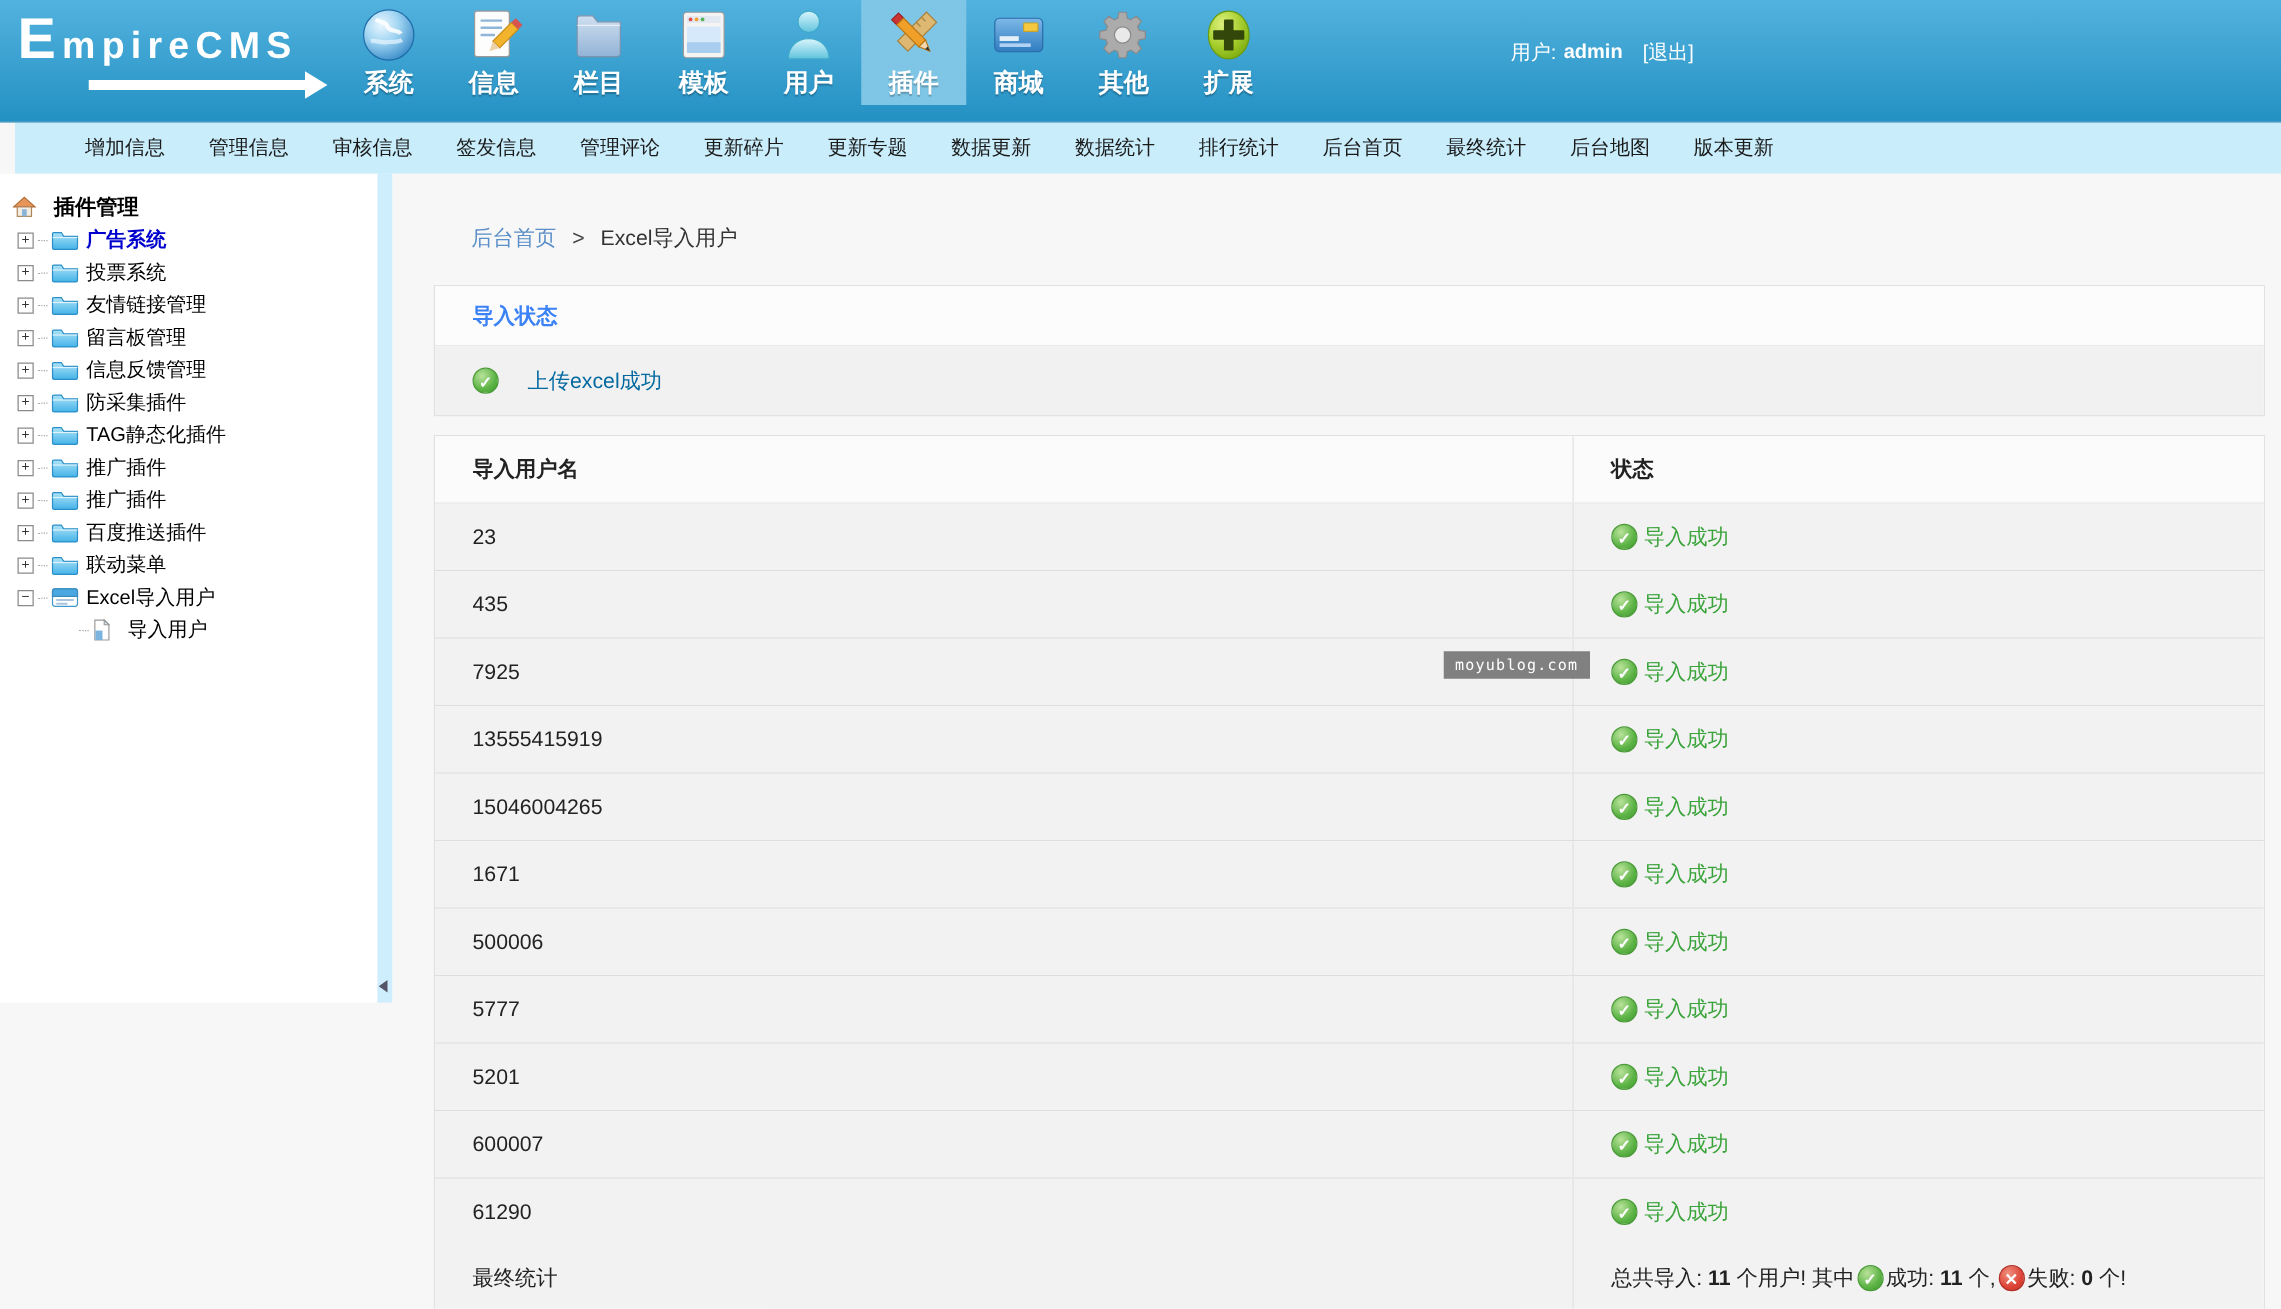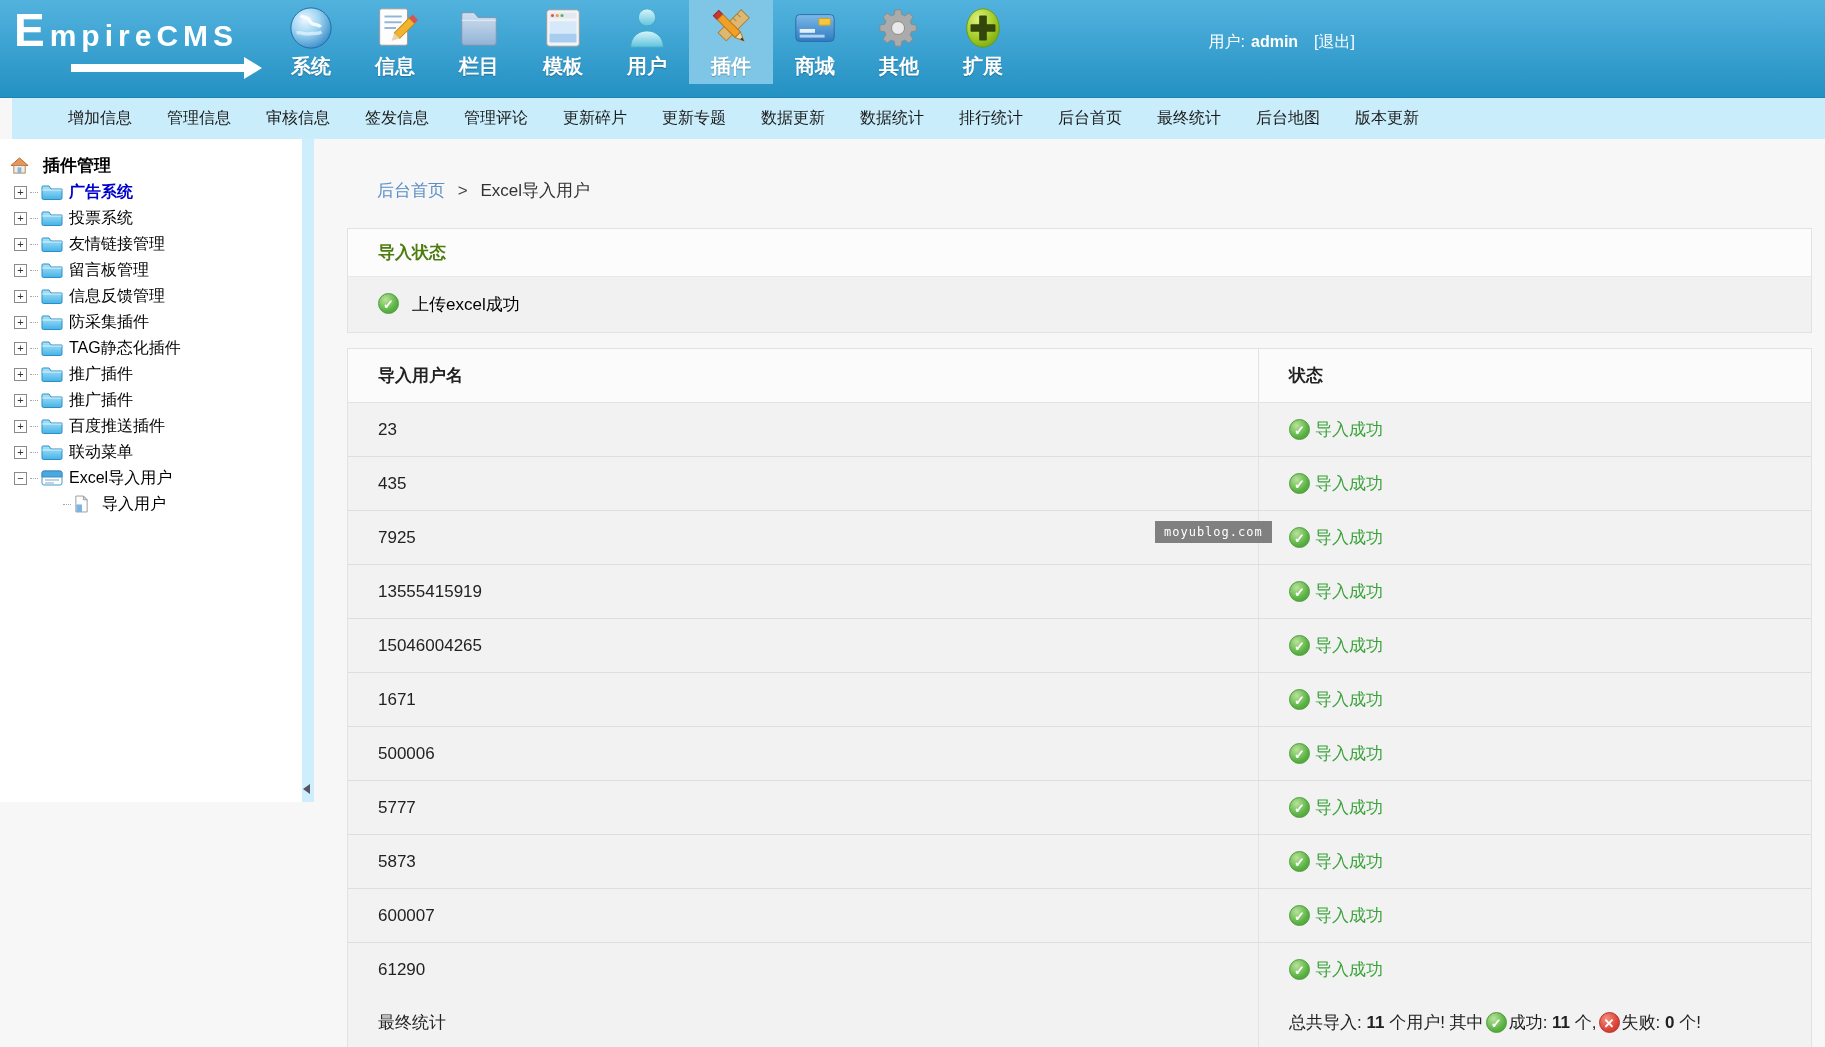"导入状态" .panel-header { color: #4d7c0f -> #3b82f6 }
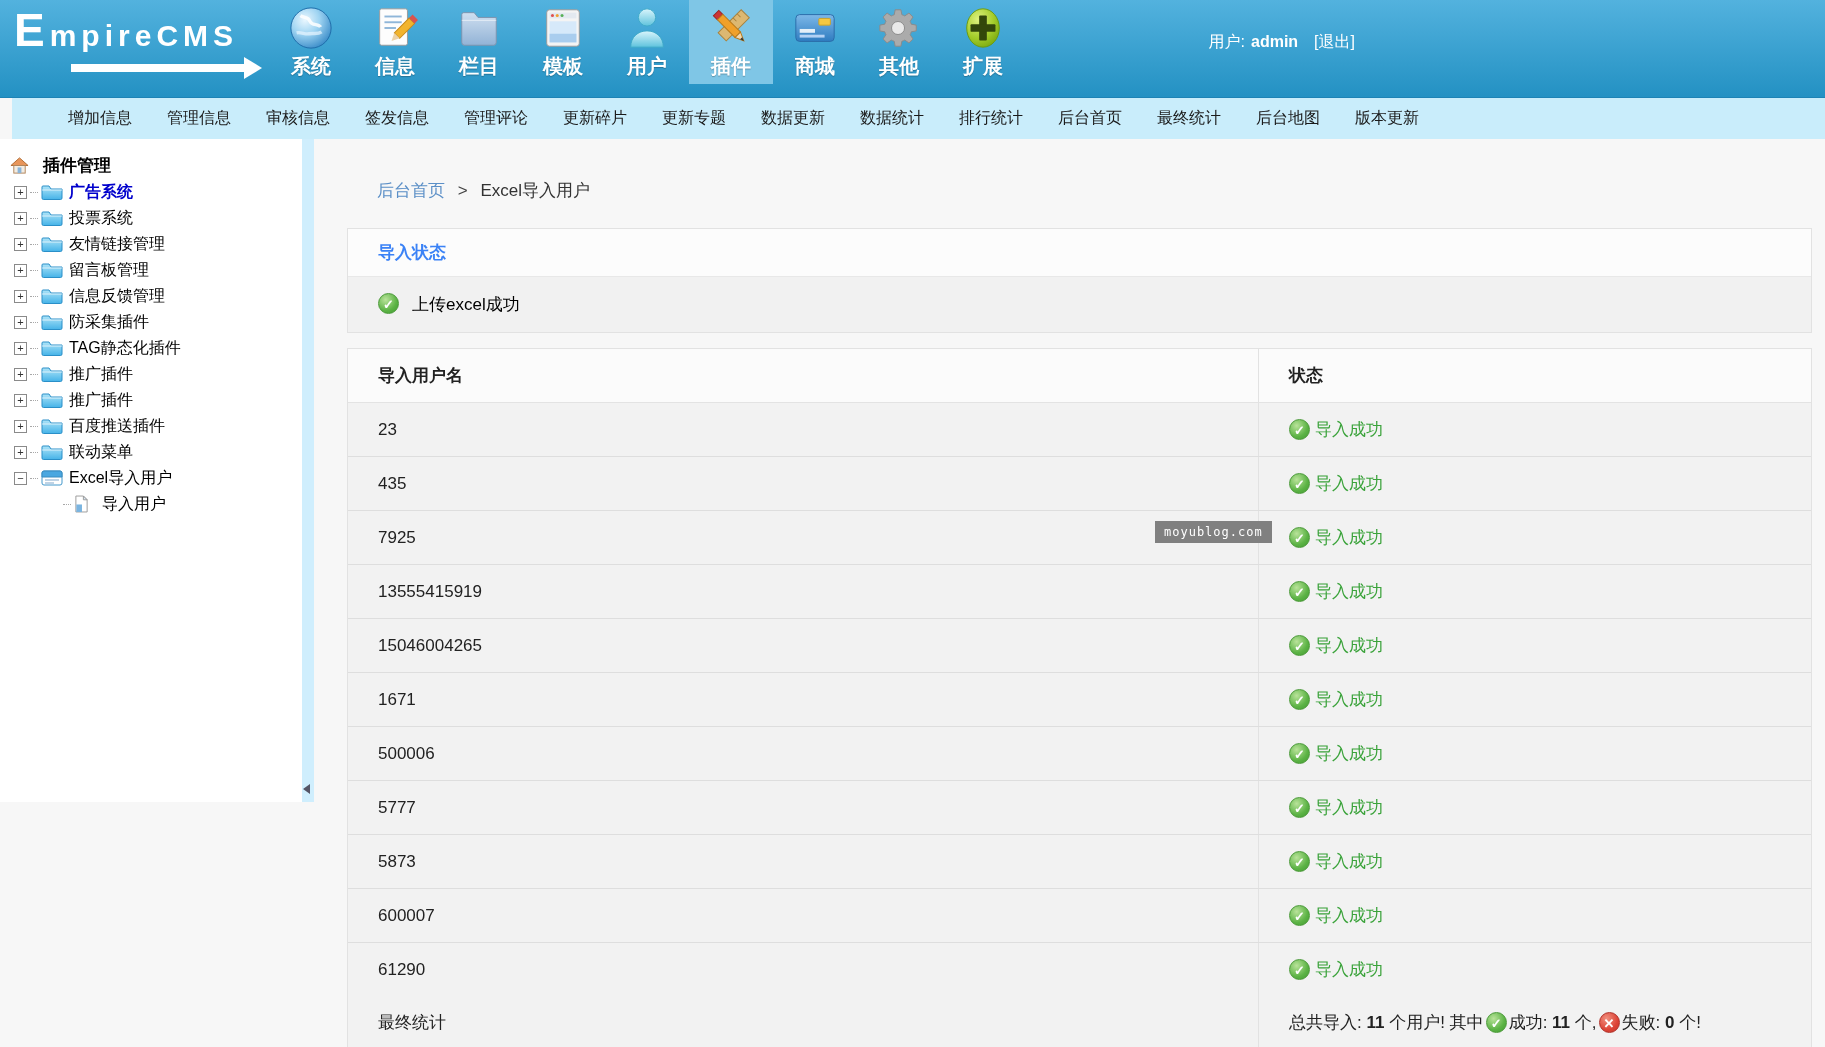"上传excel成功" .status-msg { align-items: none -> center; color: #000000 -> #0369a1; gap: 13px -> 23px }
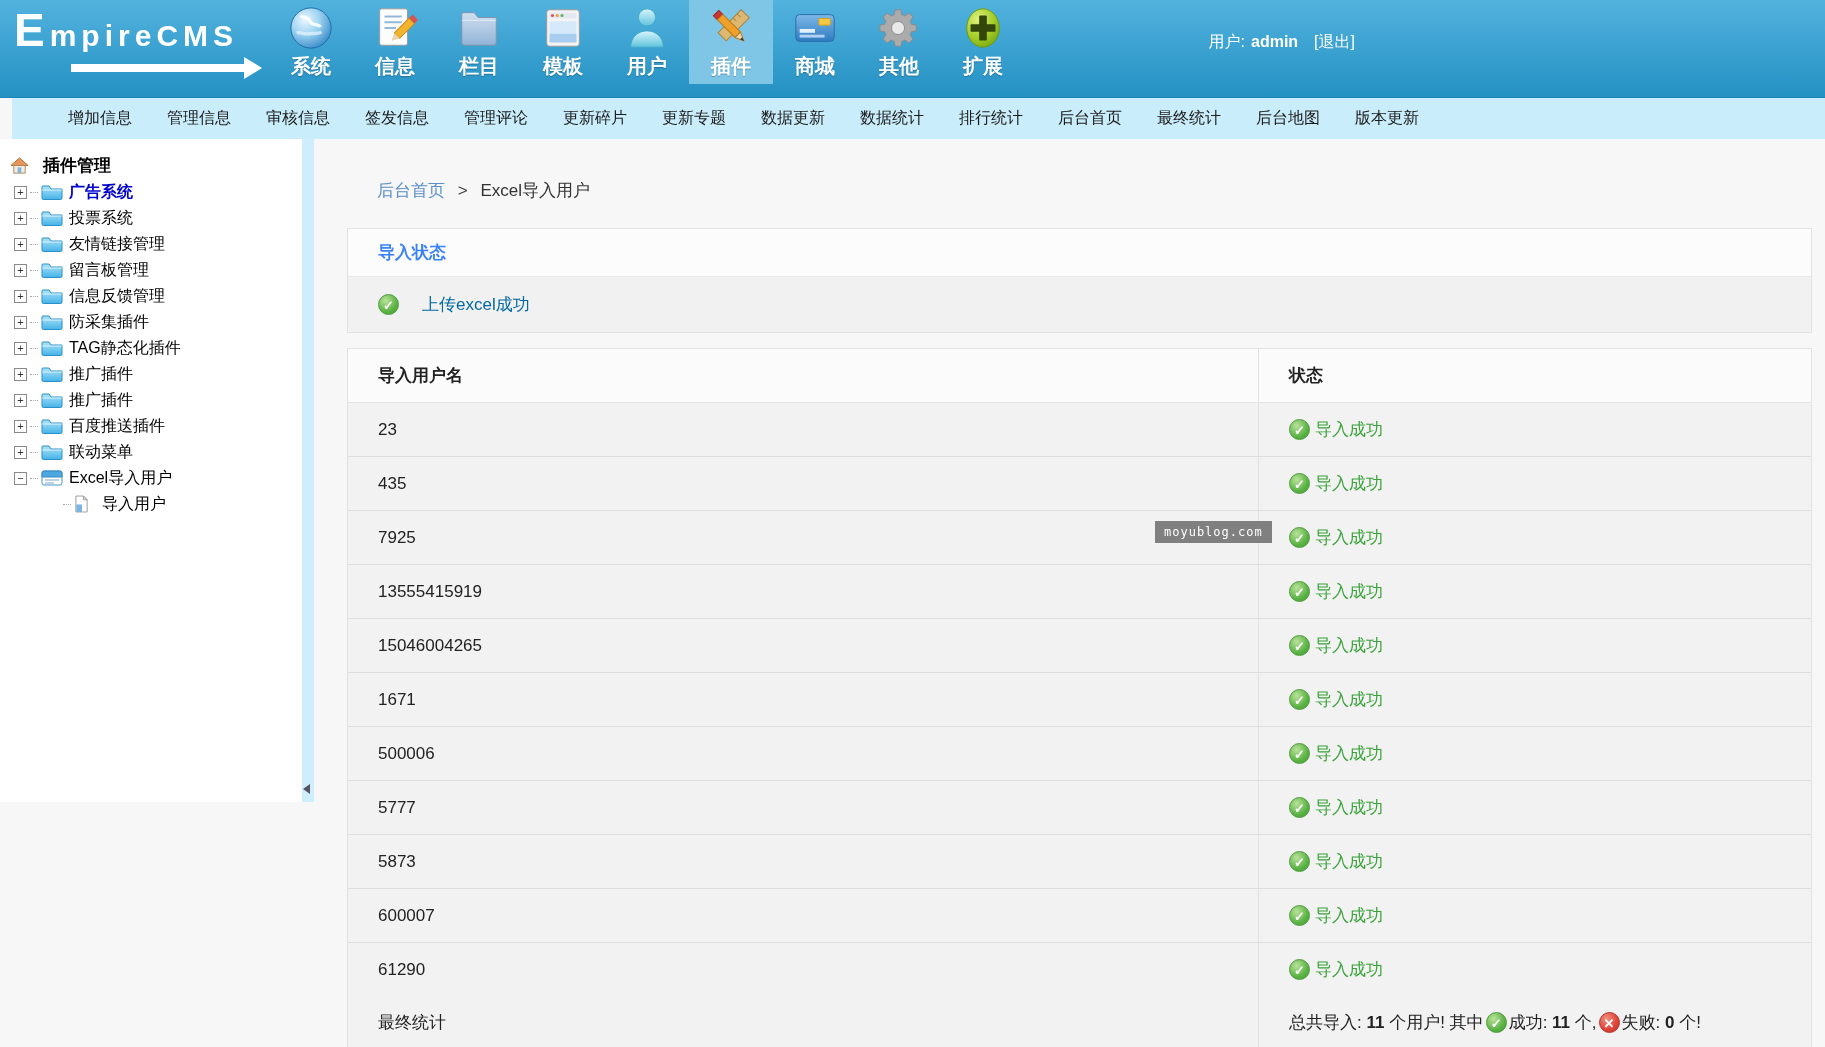"5873" div.tcell { text: 5873 -> 5201 }
